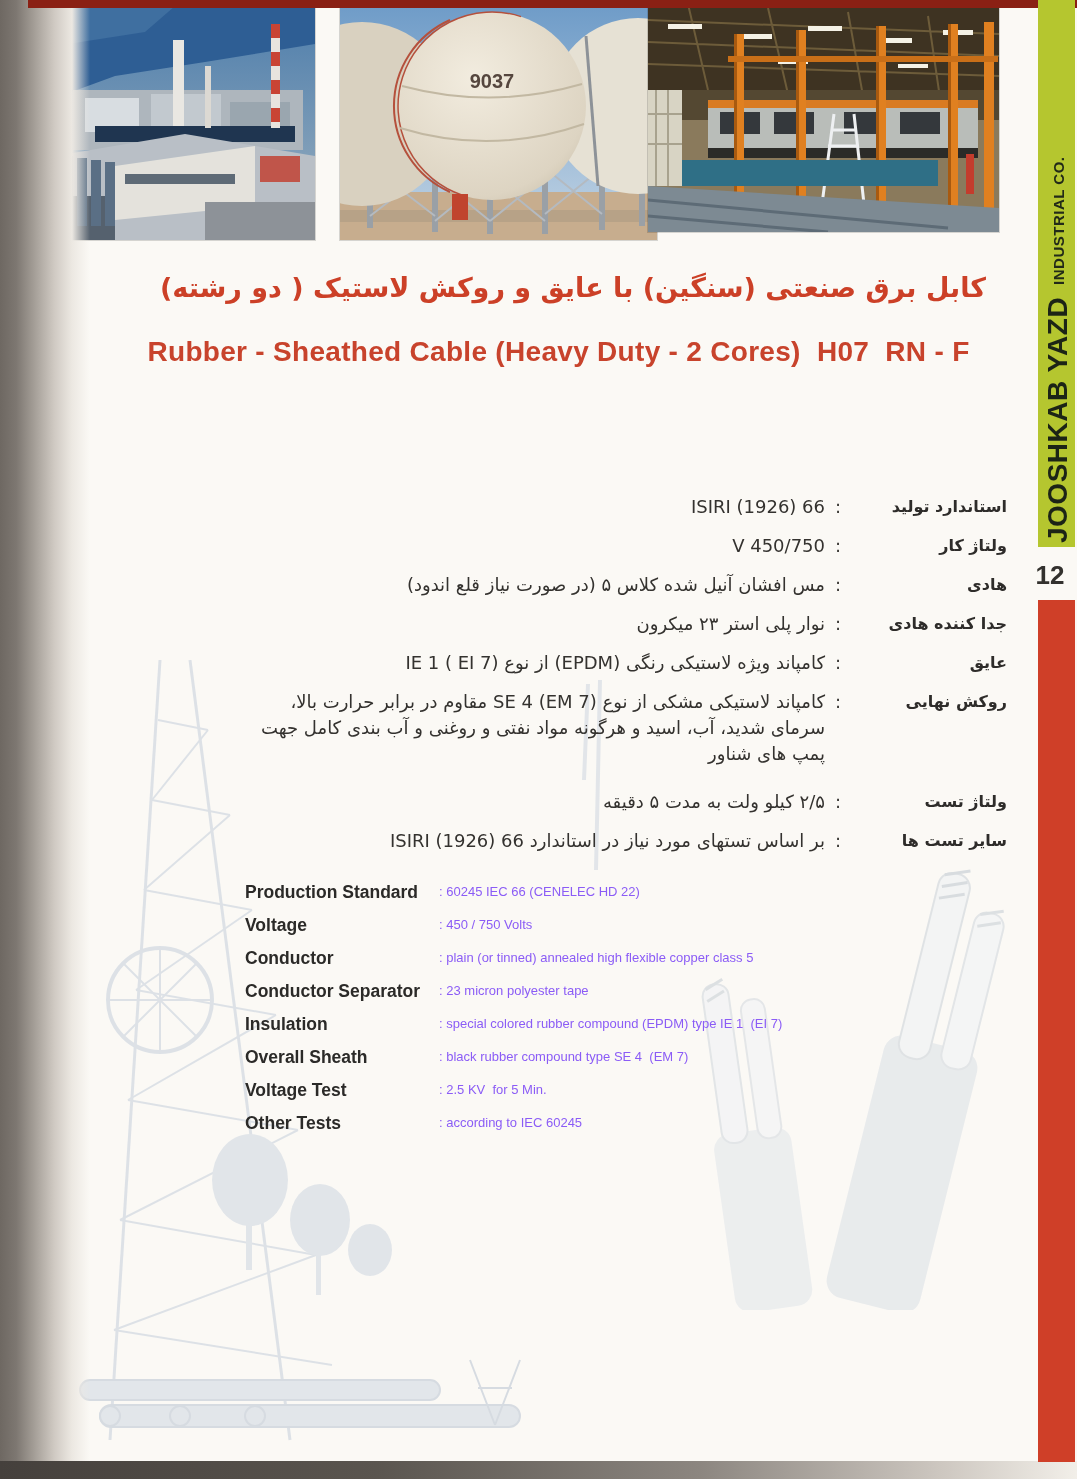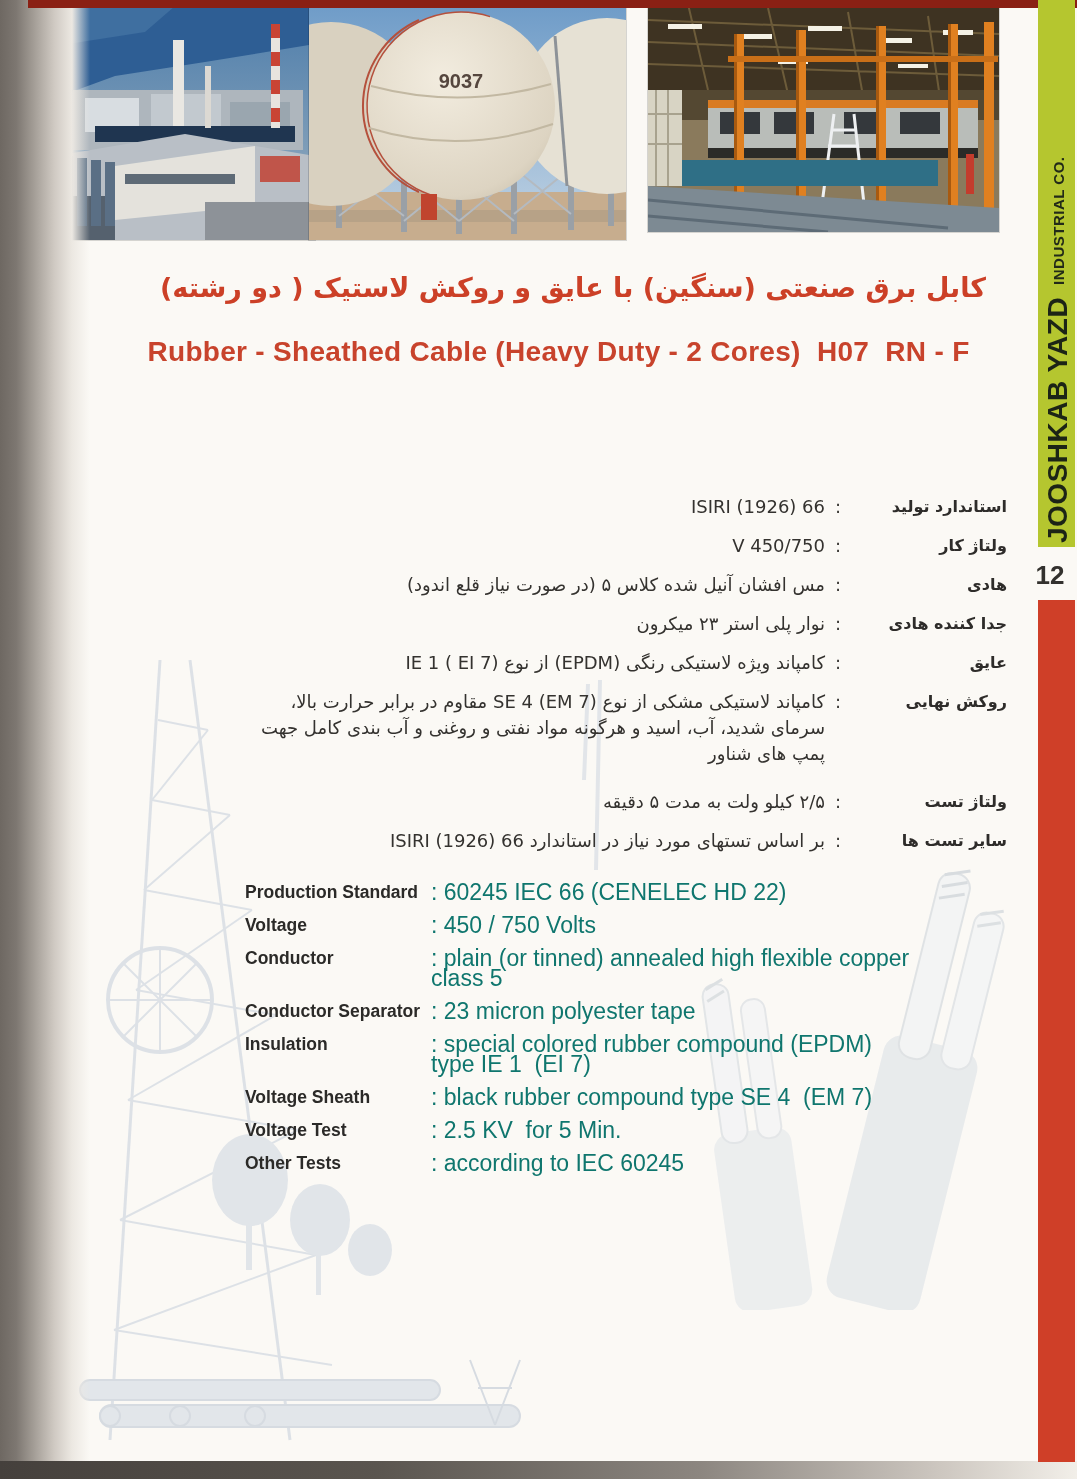"9037" div.photo { left: 309px -> 340px }
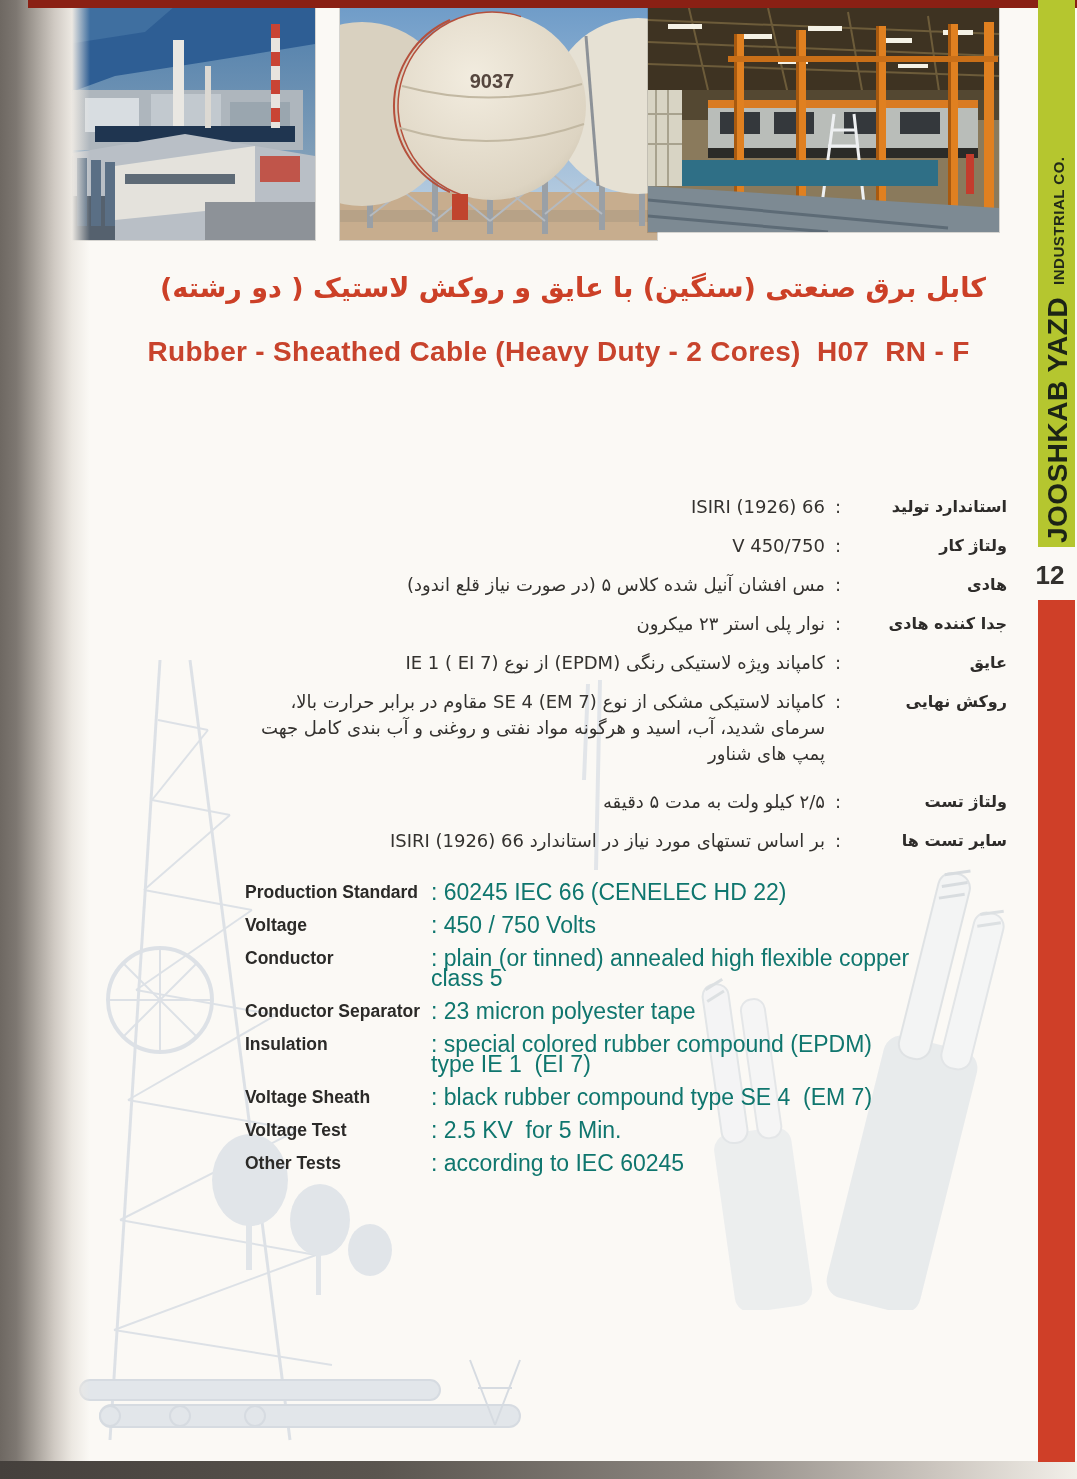": 60245 IEC 66 (CENELEC" .en-value { color: #0f766e -> #8b5cf6; font-size: 23px -> 13px; margin-left: none -> 8px }
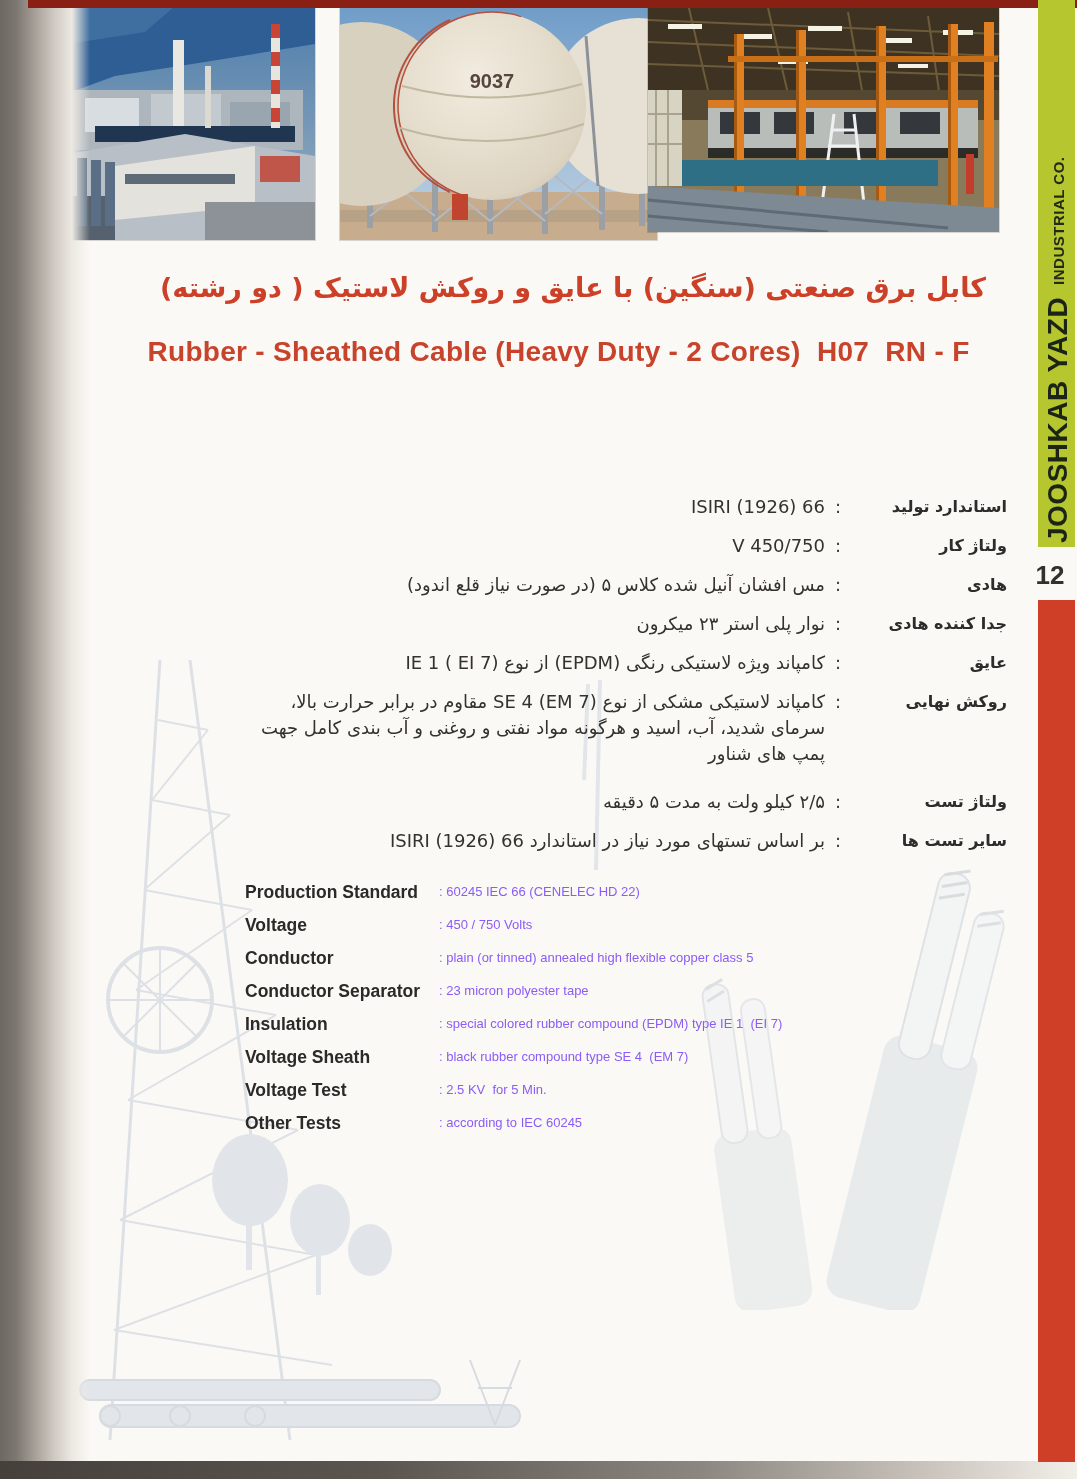"Voltage Sheath" div.en-label { text: Voltage -> Overall }
